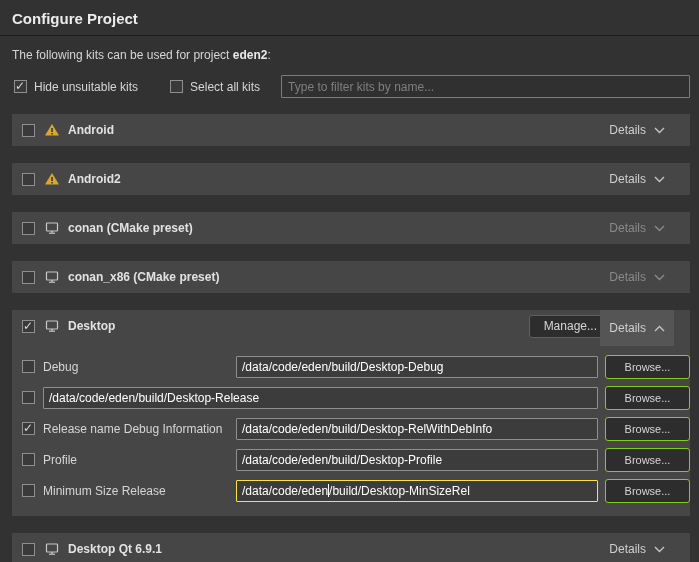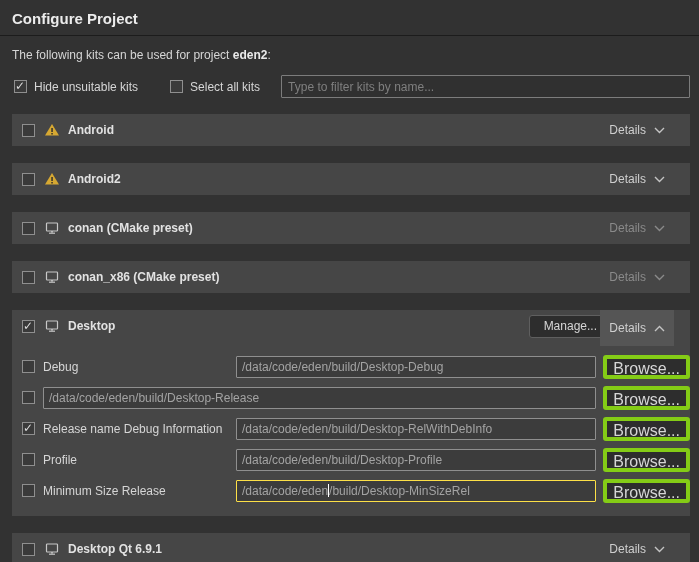"/data/code/eden/build/Desktop-Debug" .path-input { color: #a3a3a3 -> #ffffff }
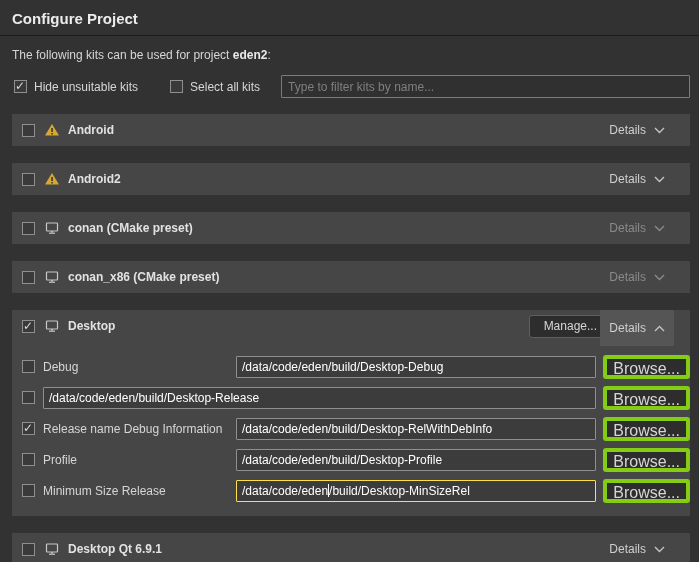"Browse..." .browse-btn { border: 4px solid #84cc16 -> 1px solid #84cc16; font-size: 16px -> 11px }
